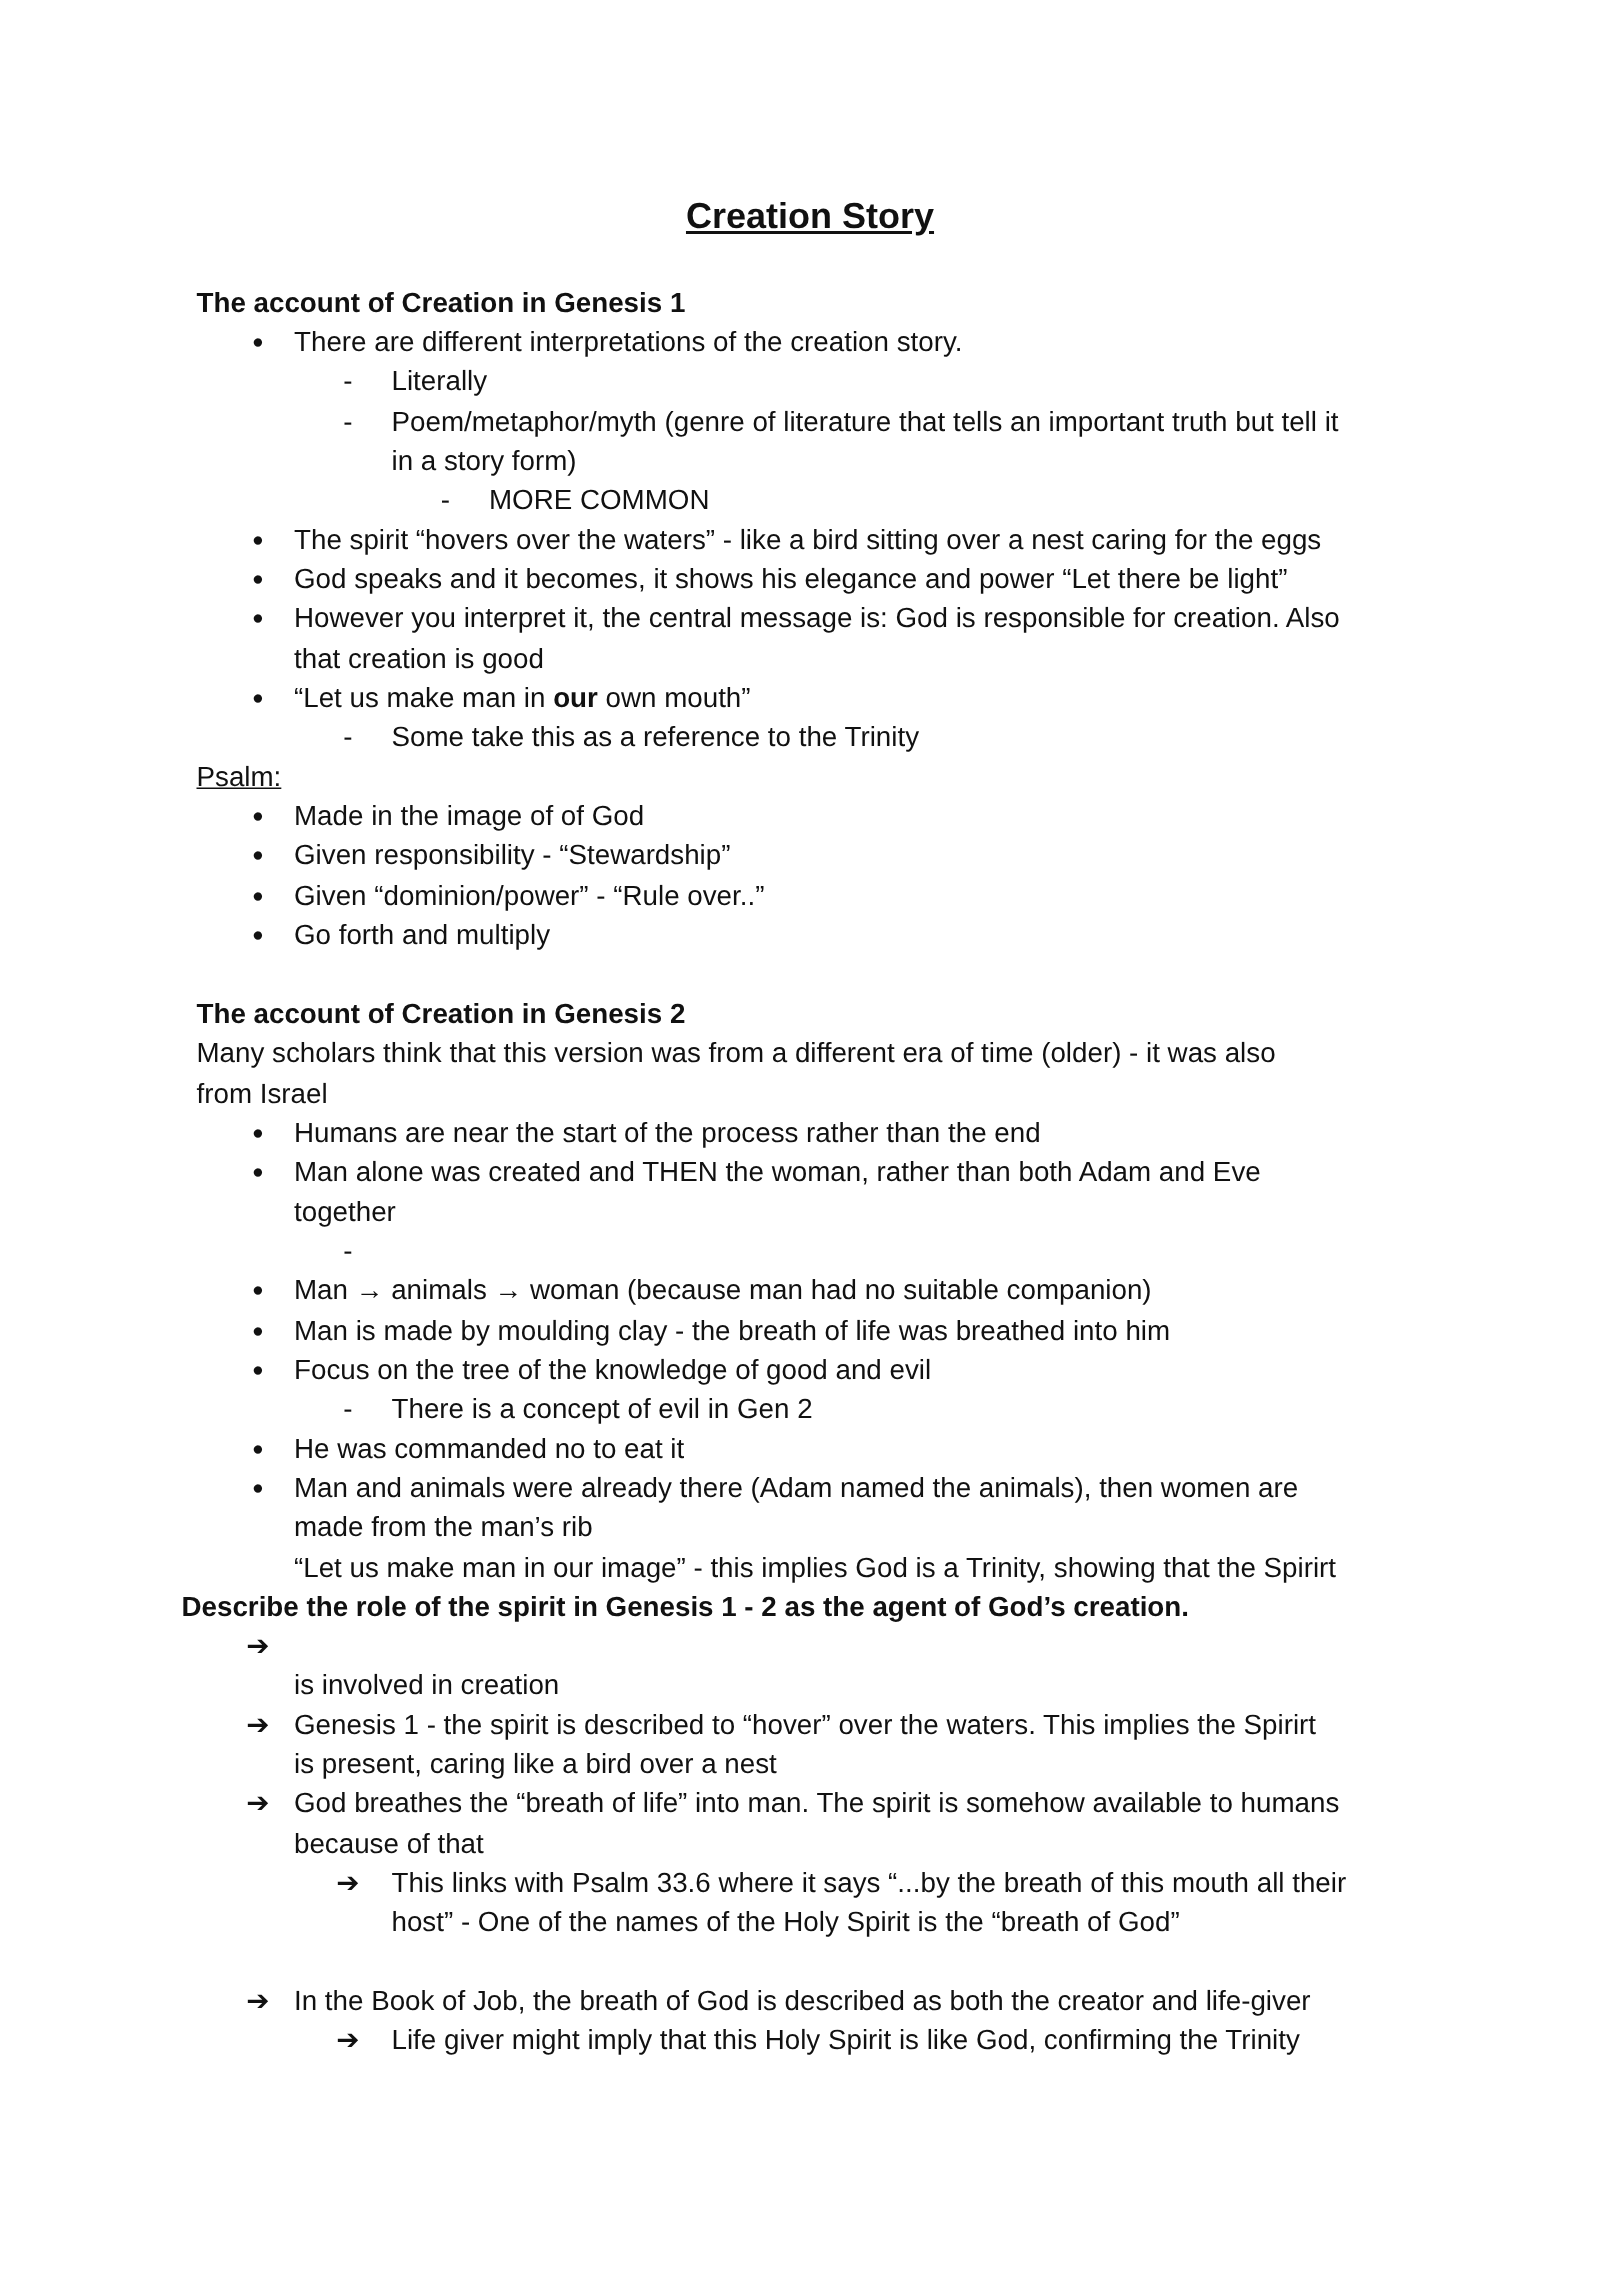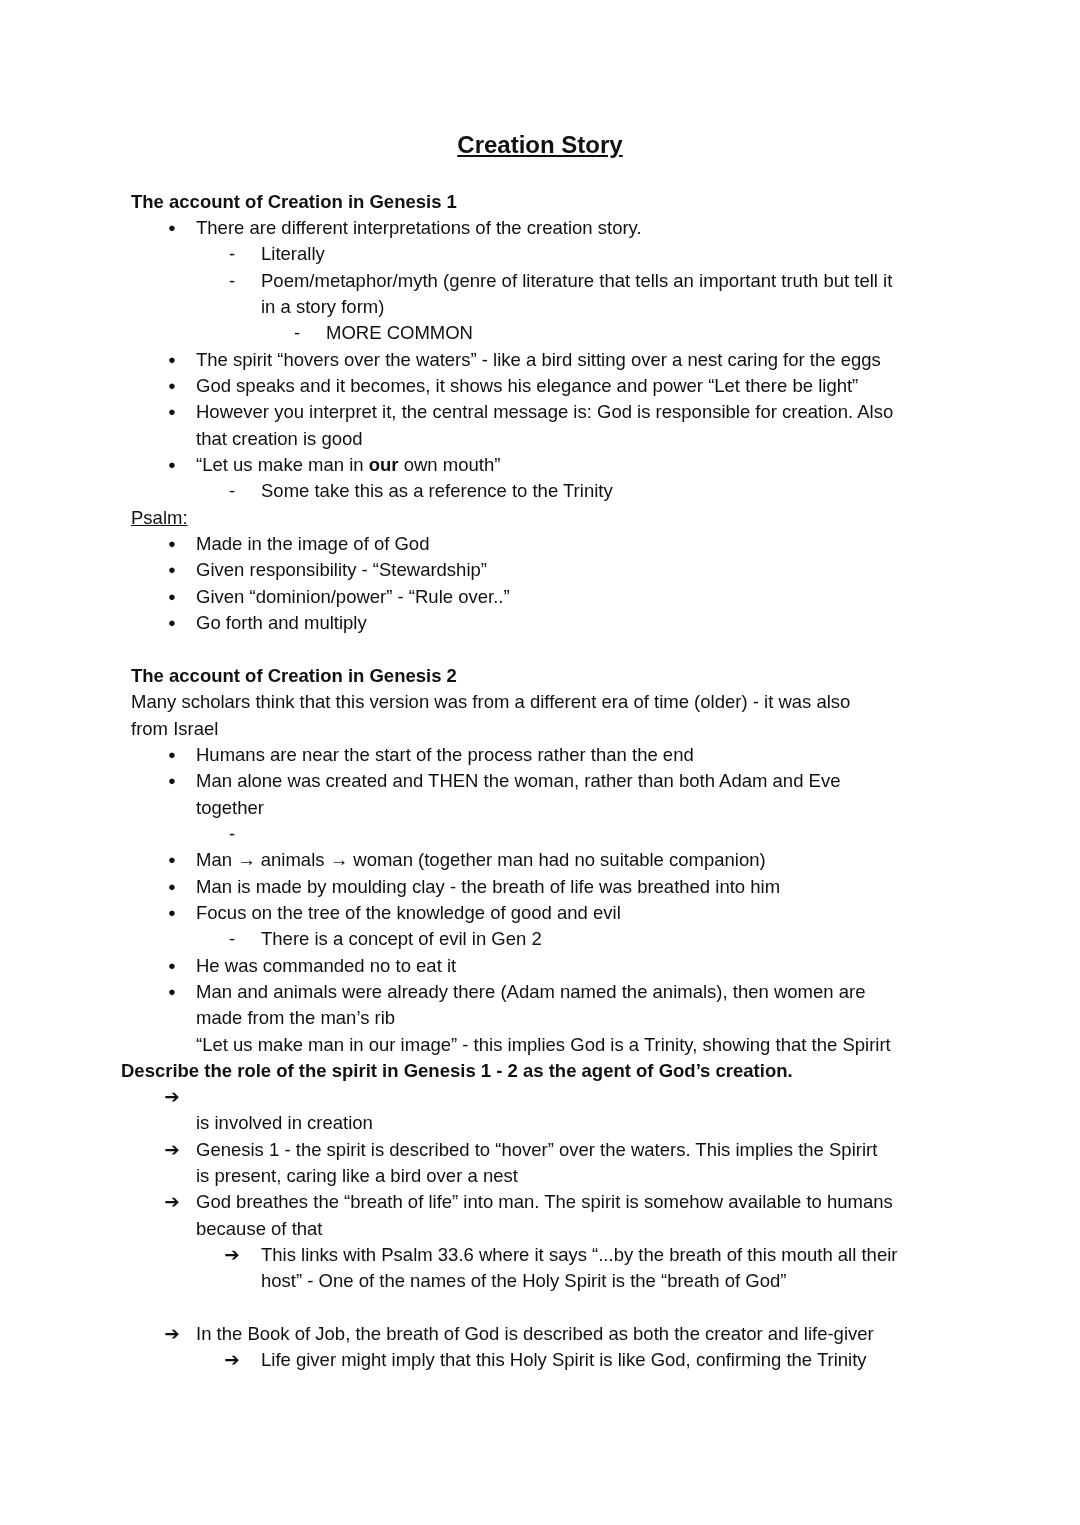"Man → animals → woman" div.line { text: together -> because }
